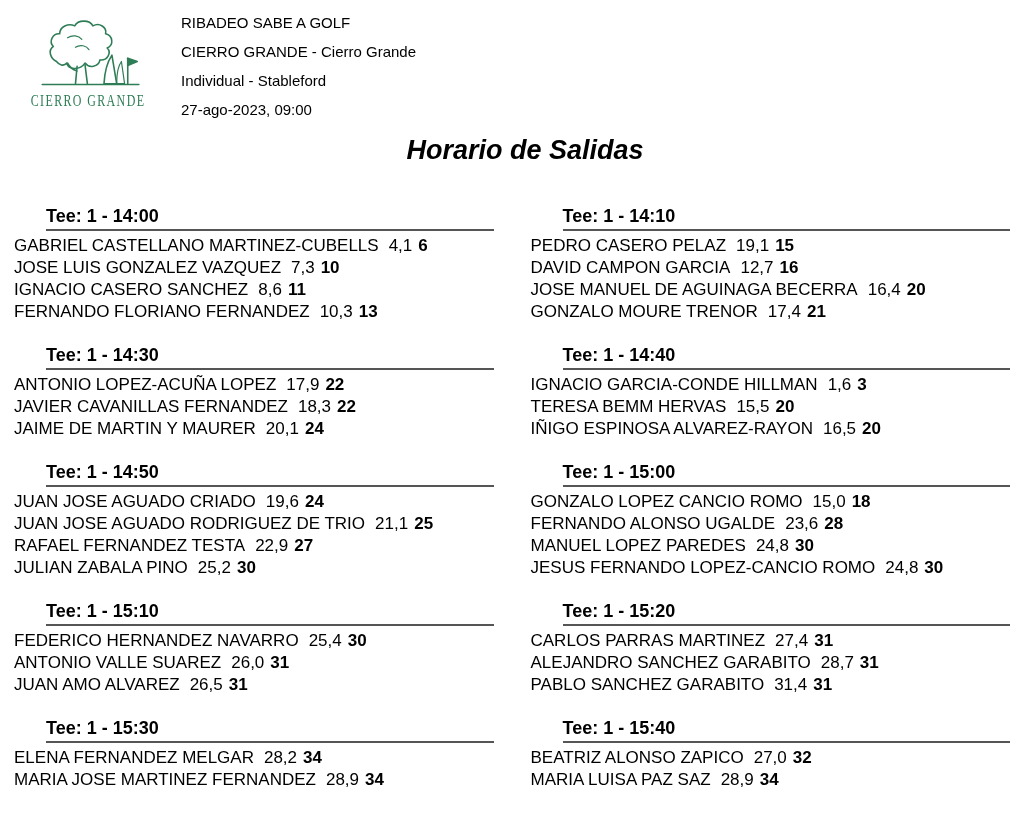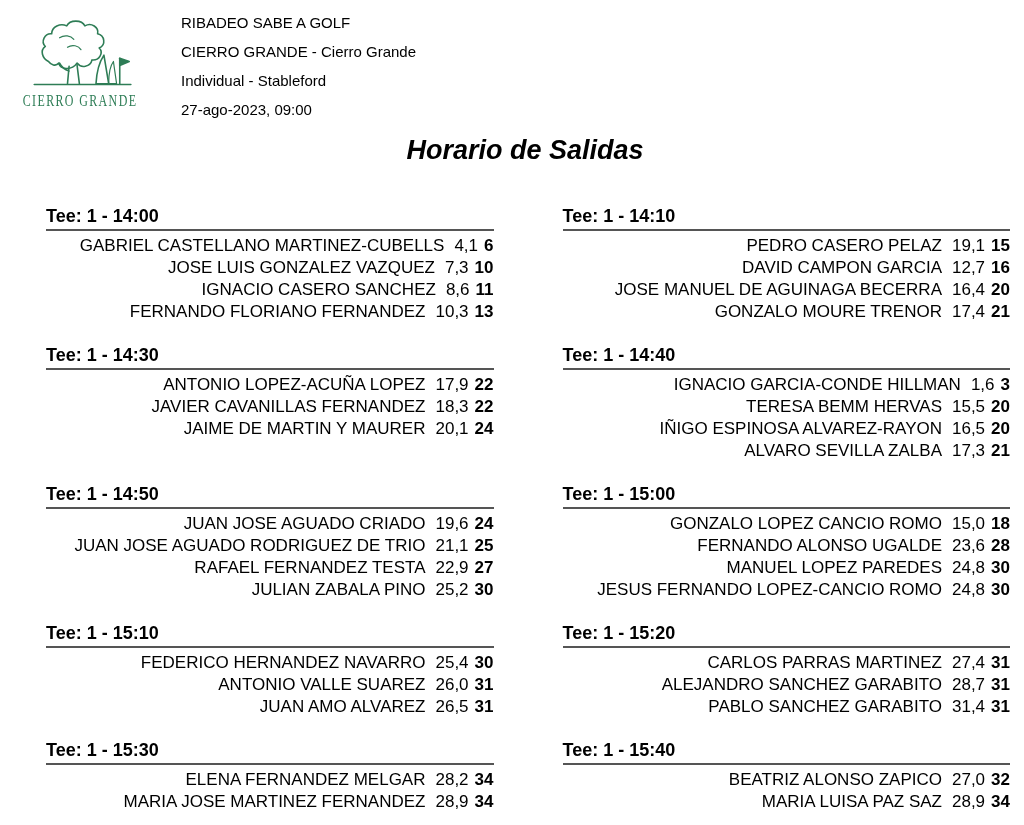"CIERRO GRANDE" .logo { left: 18px -> 26px }
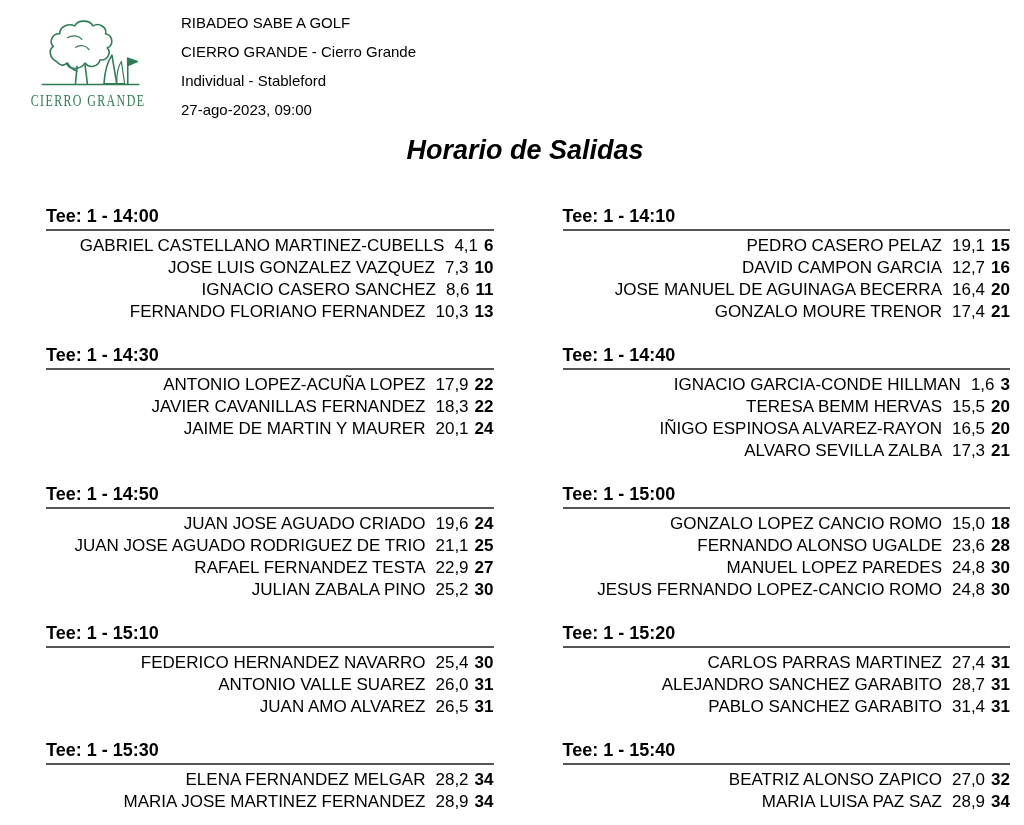"GABRIEL CASTELLANO MARTINEZ-CUBELLS 4,1" .player { text-align: right -> none }
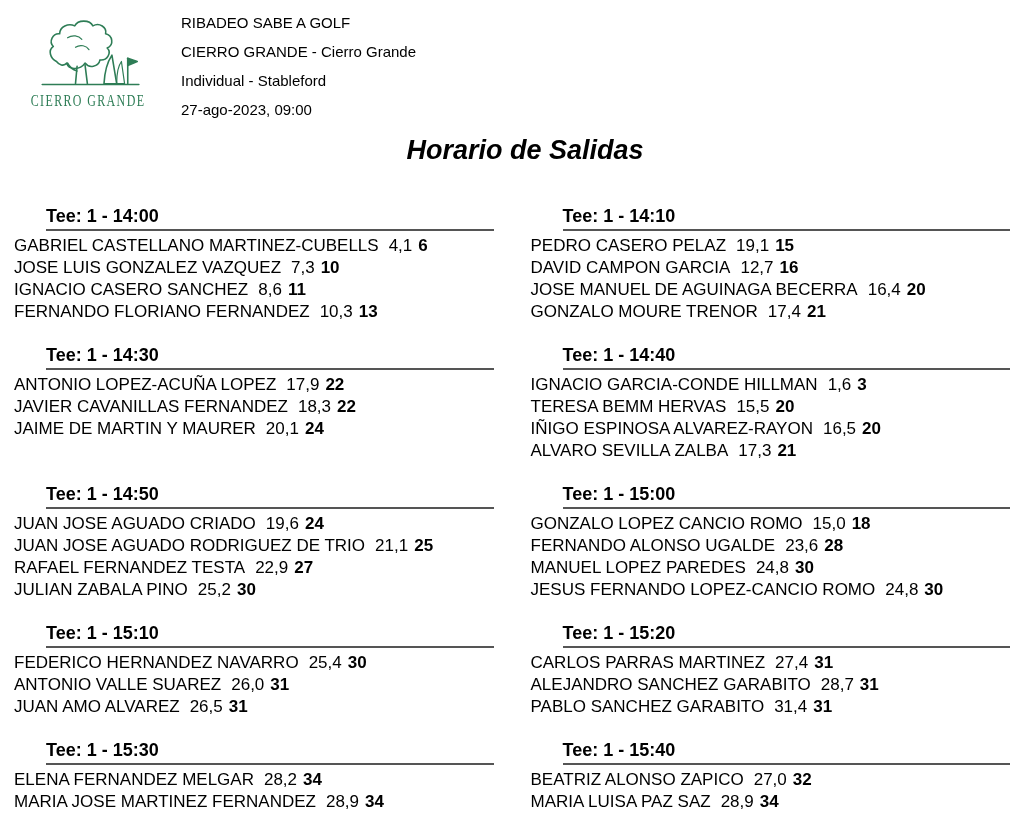"ALVARO SEVILLA ZALBA 17,3 21" li.player { html: <li><span>ALVARO SEVILLA ZALBA</span><span>17,3</span><span>21</span></li> -> none }
